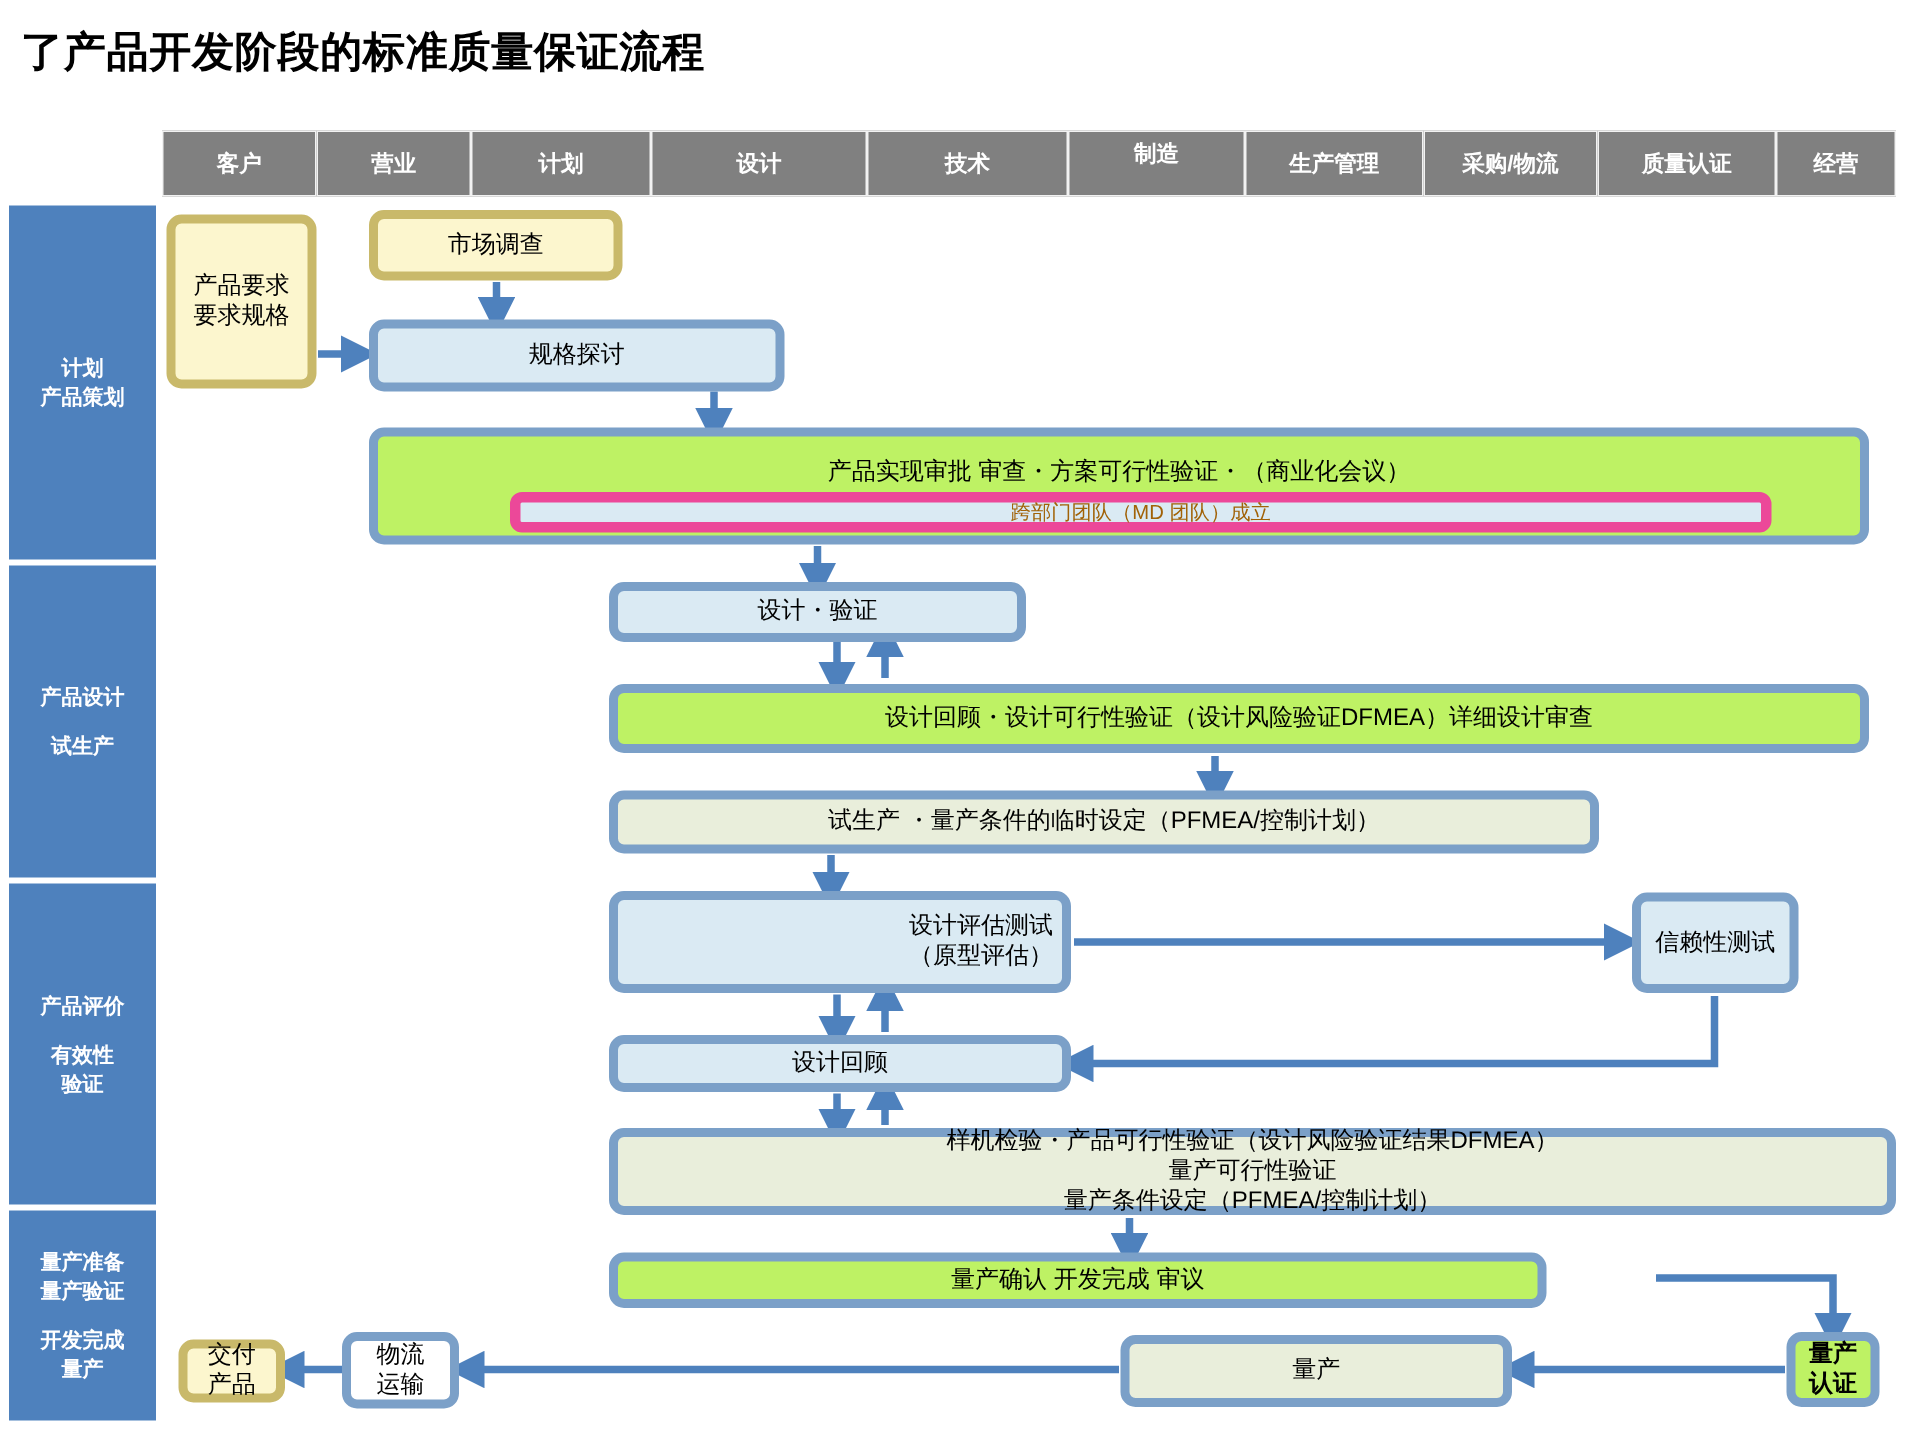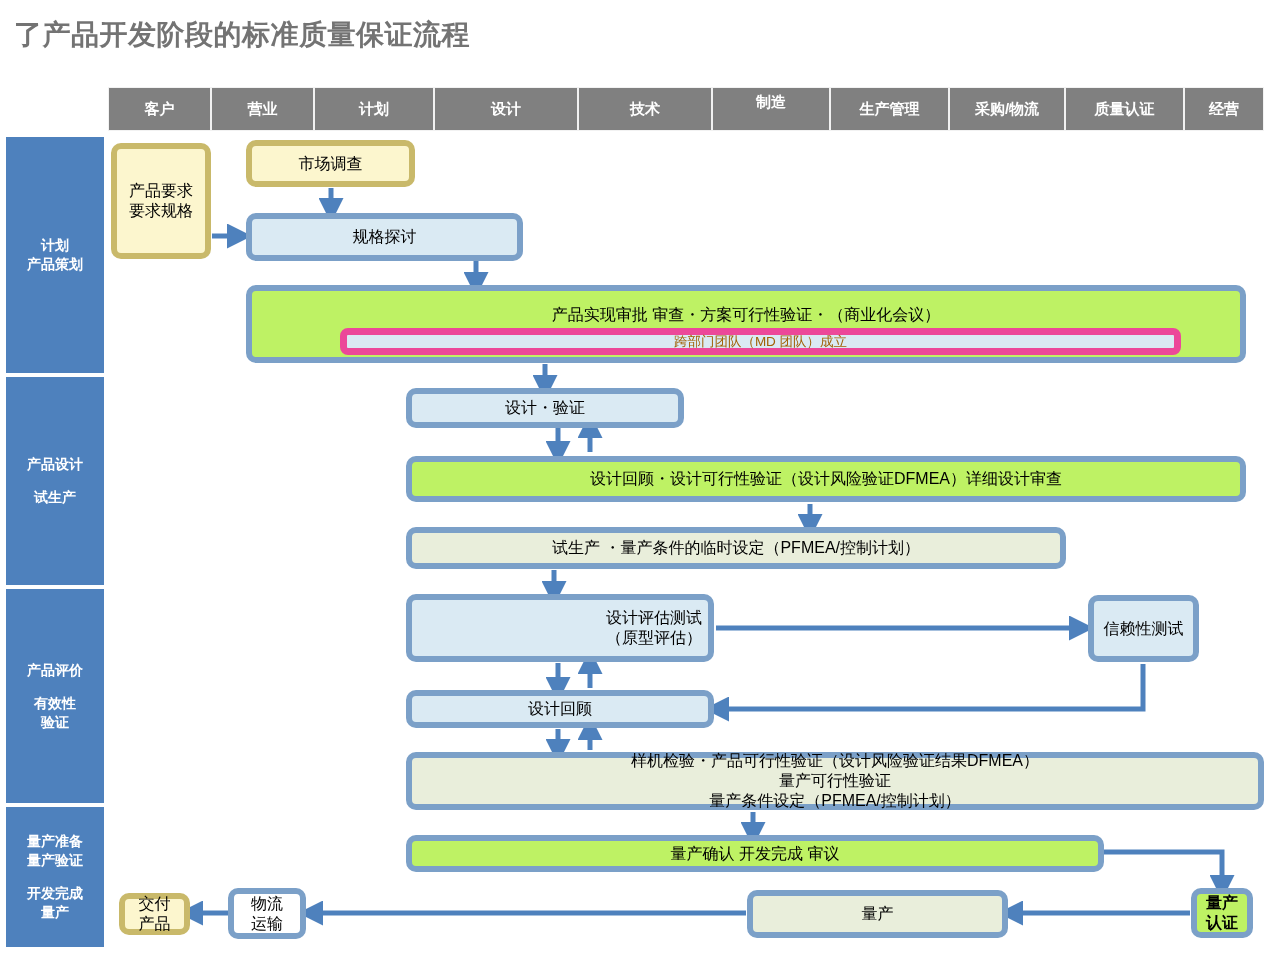"了产品开发阶段的标准质量保证流程" #page-title { color: #737373 -> #000000 }
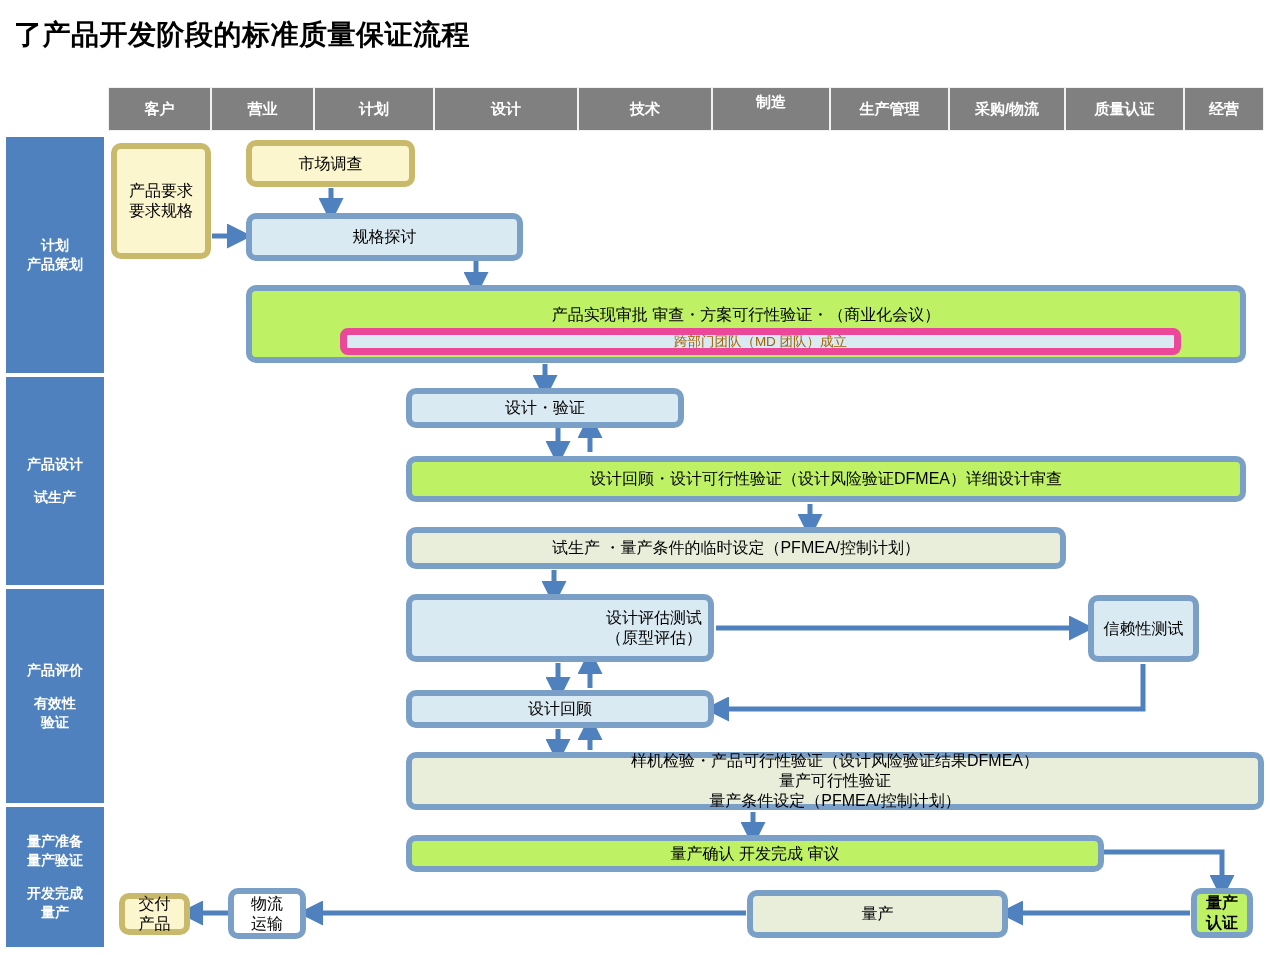"量产确认 开发完成 审议" div.box { width: 698px -> 625px }
